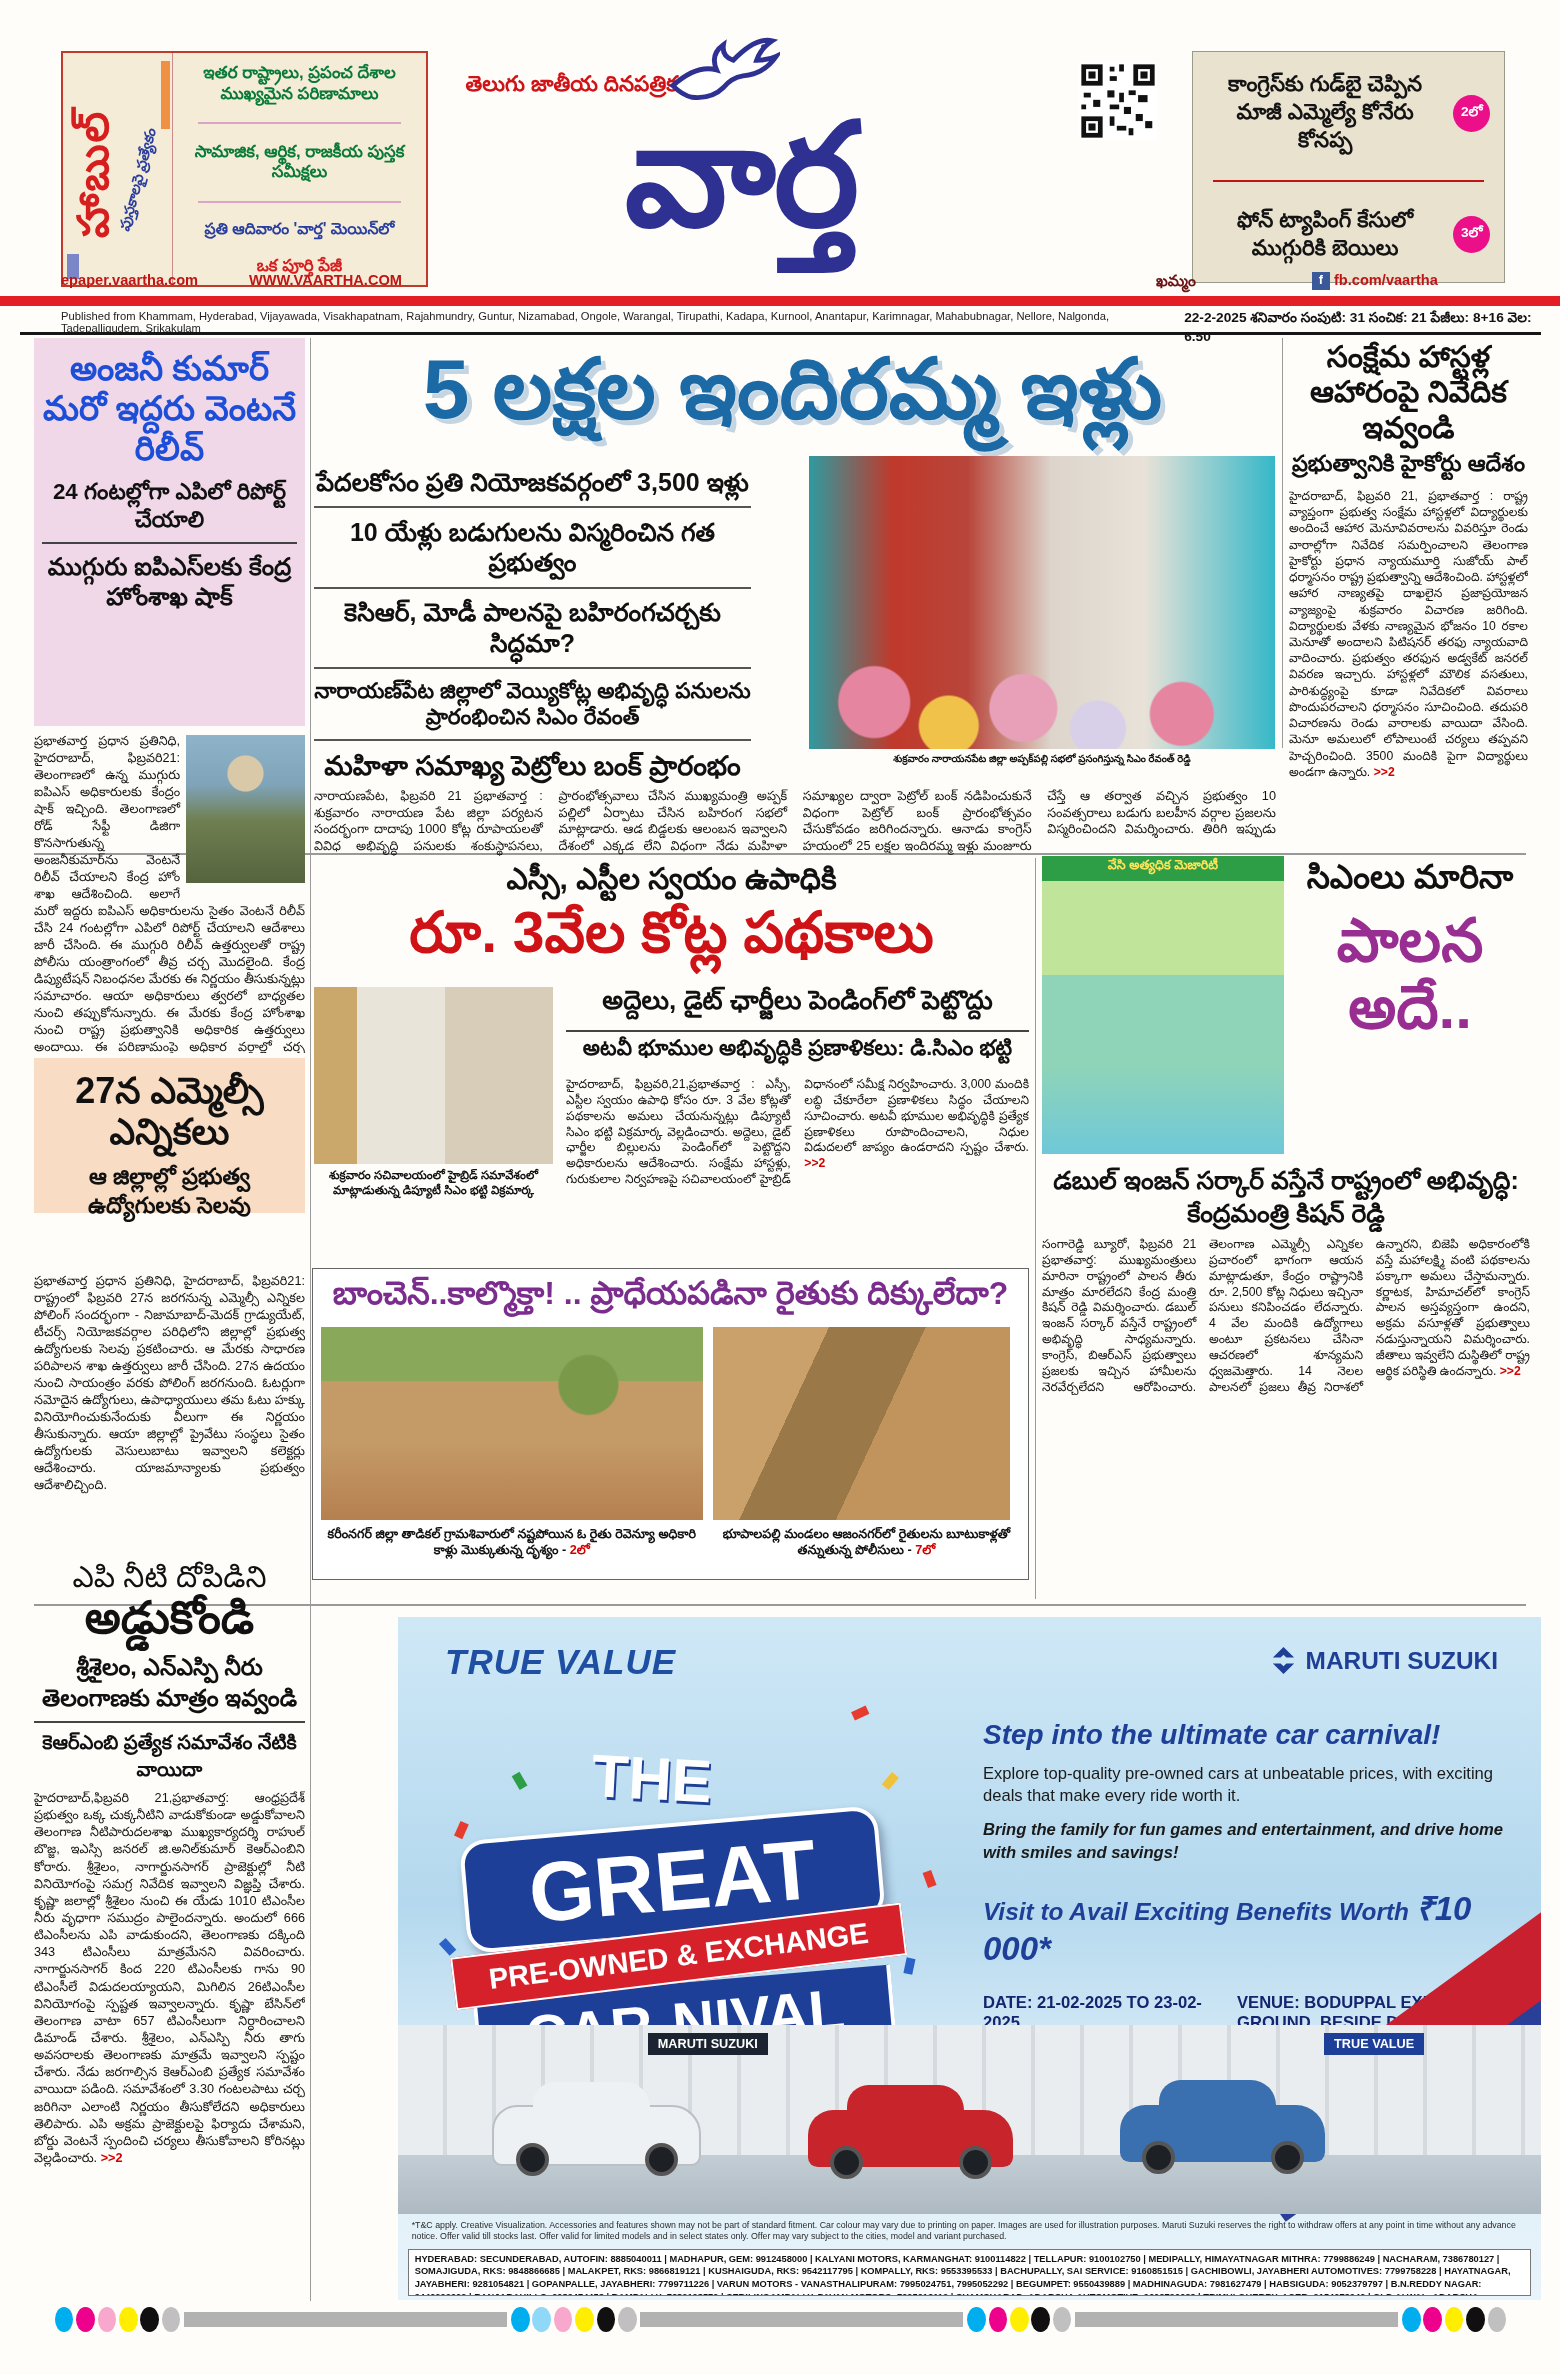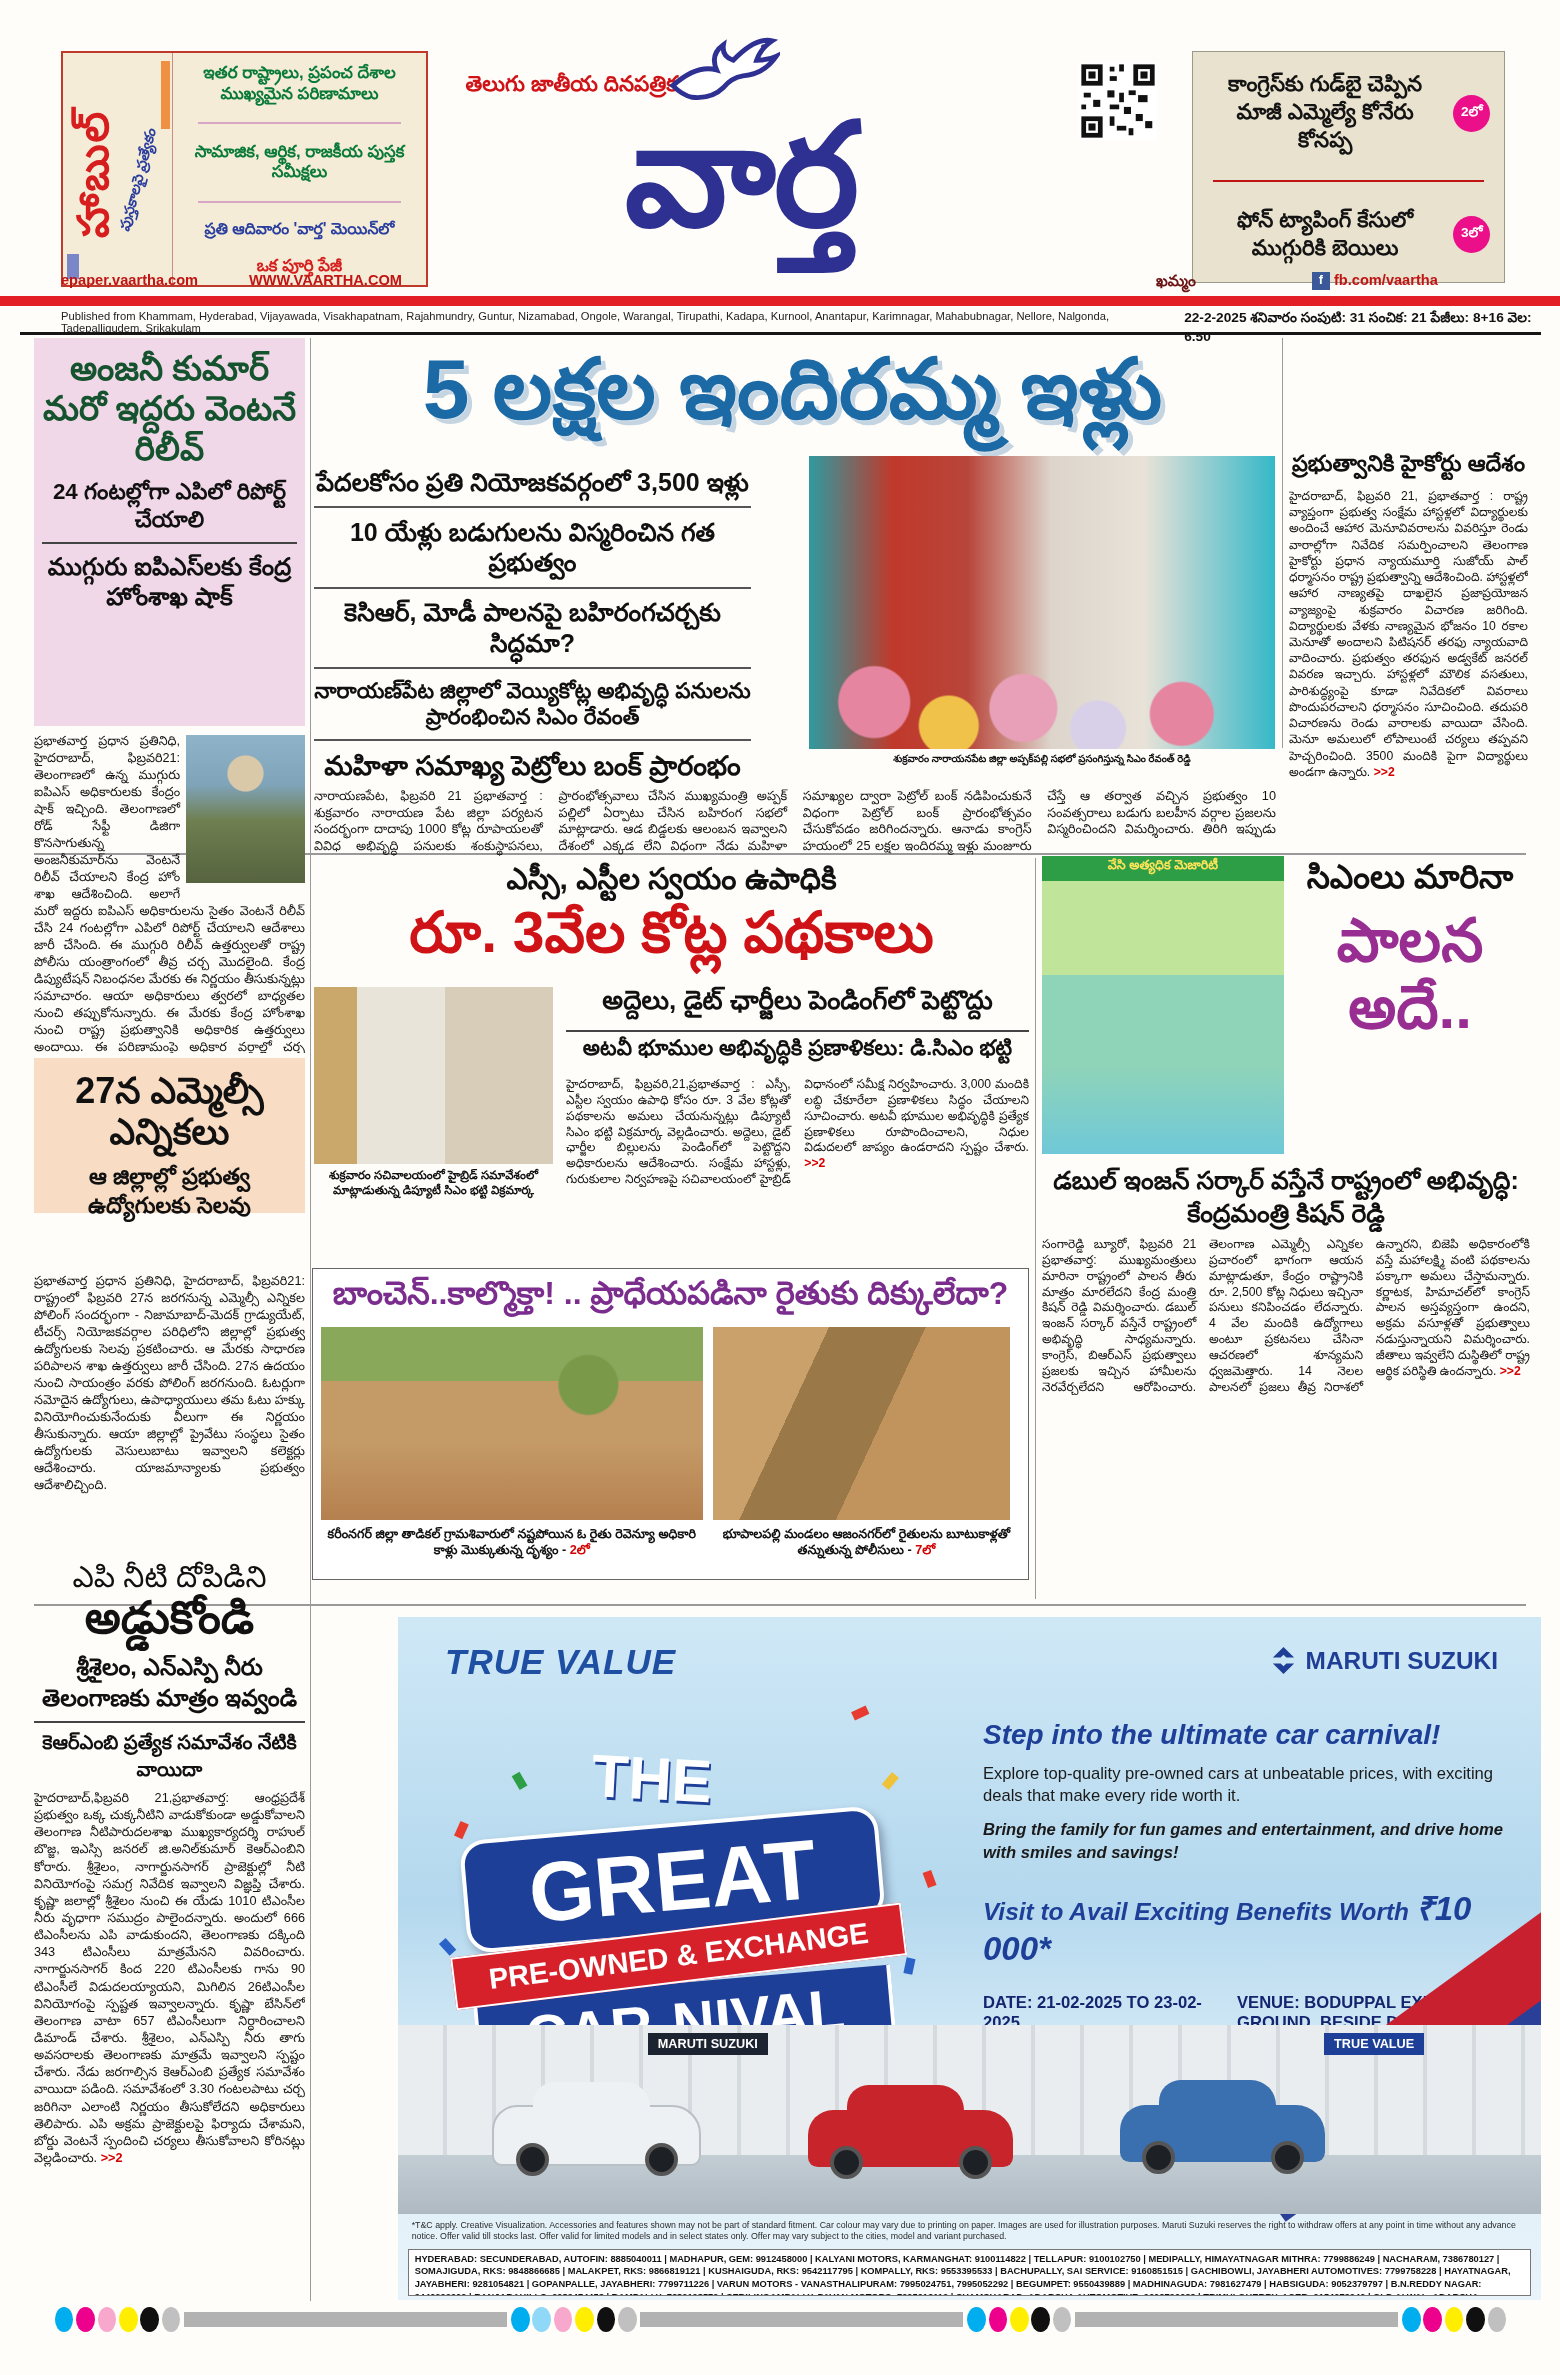"అంజనీ కుమార్ మరో ఇద్దరు వెంటనే" .ips-h { color: #14532d -> #1d4ed8 }
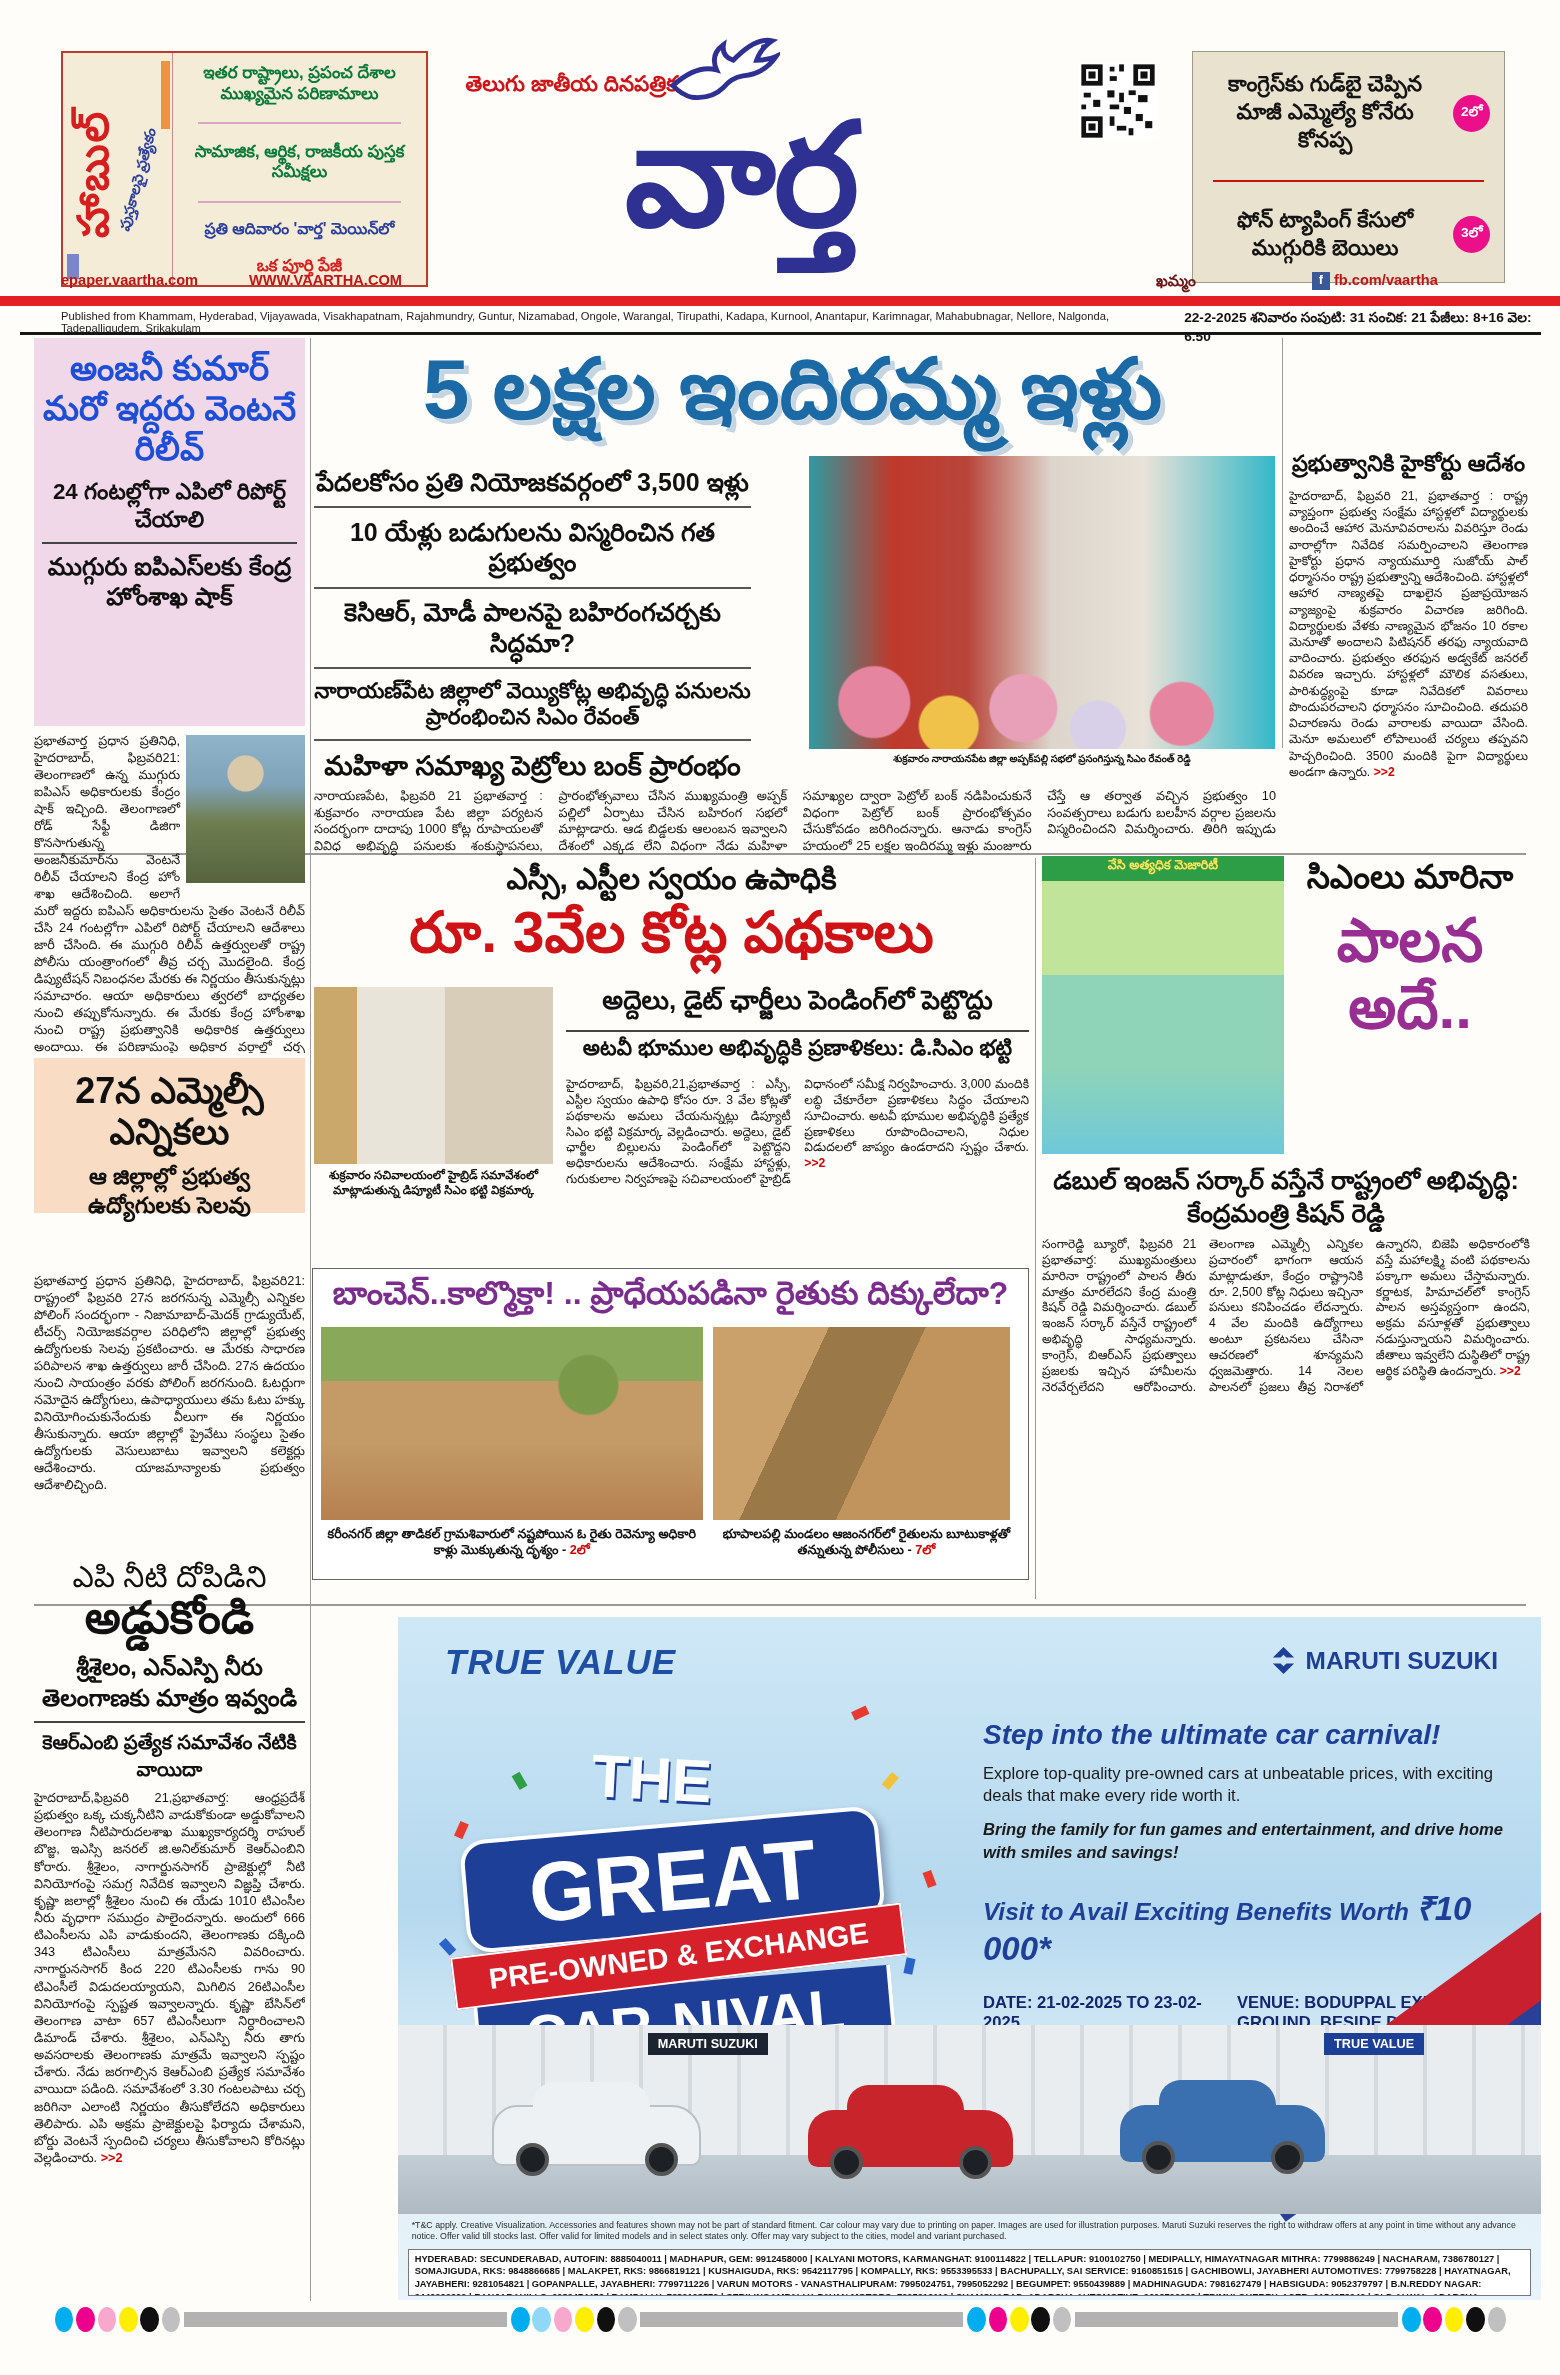"సంక్షేమ హాస్టళ్ల ఆహారంపై నివేదిక ఇవ్వండి" div.abs { html: none -> <div>సంక్షేమ హాస్టళ్ల ఆహారంపై నివేదిక ఇవ్వండి</div> }
